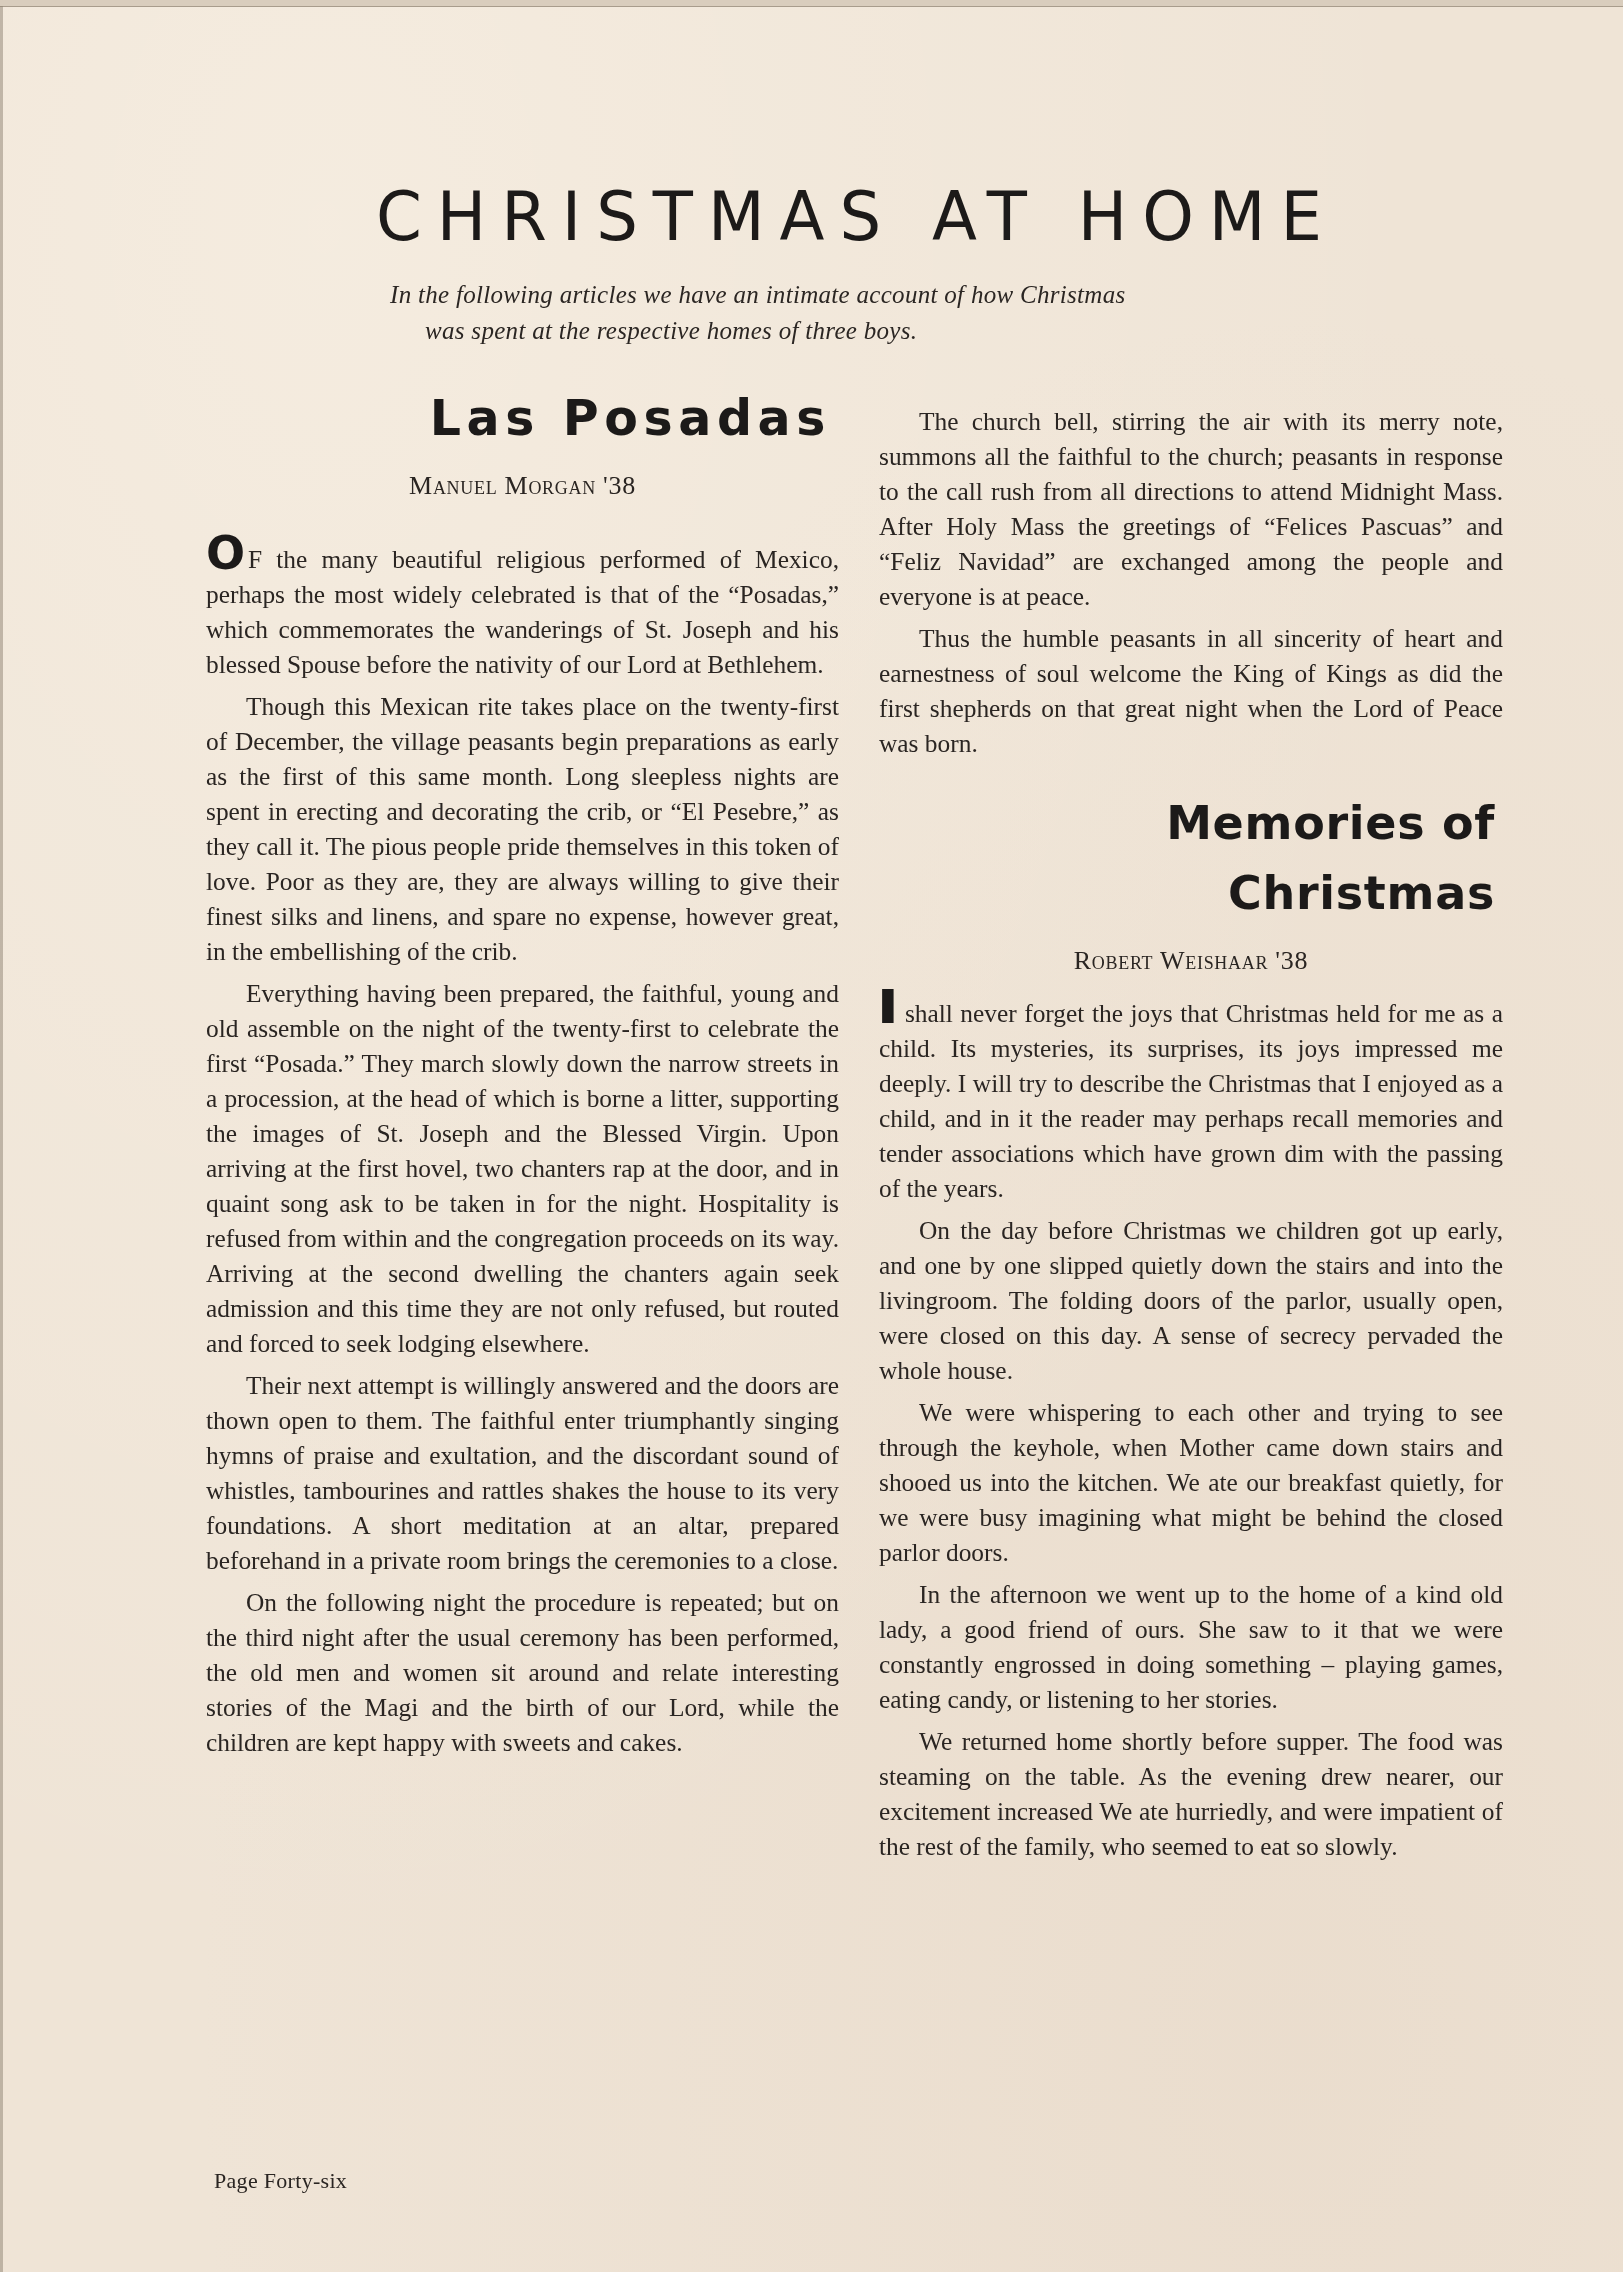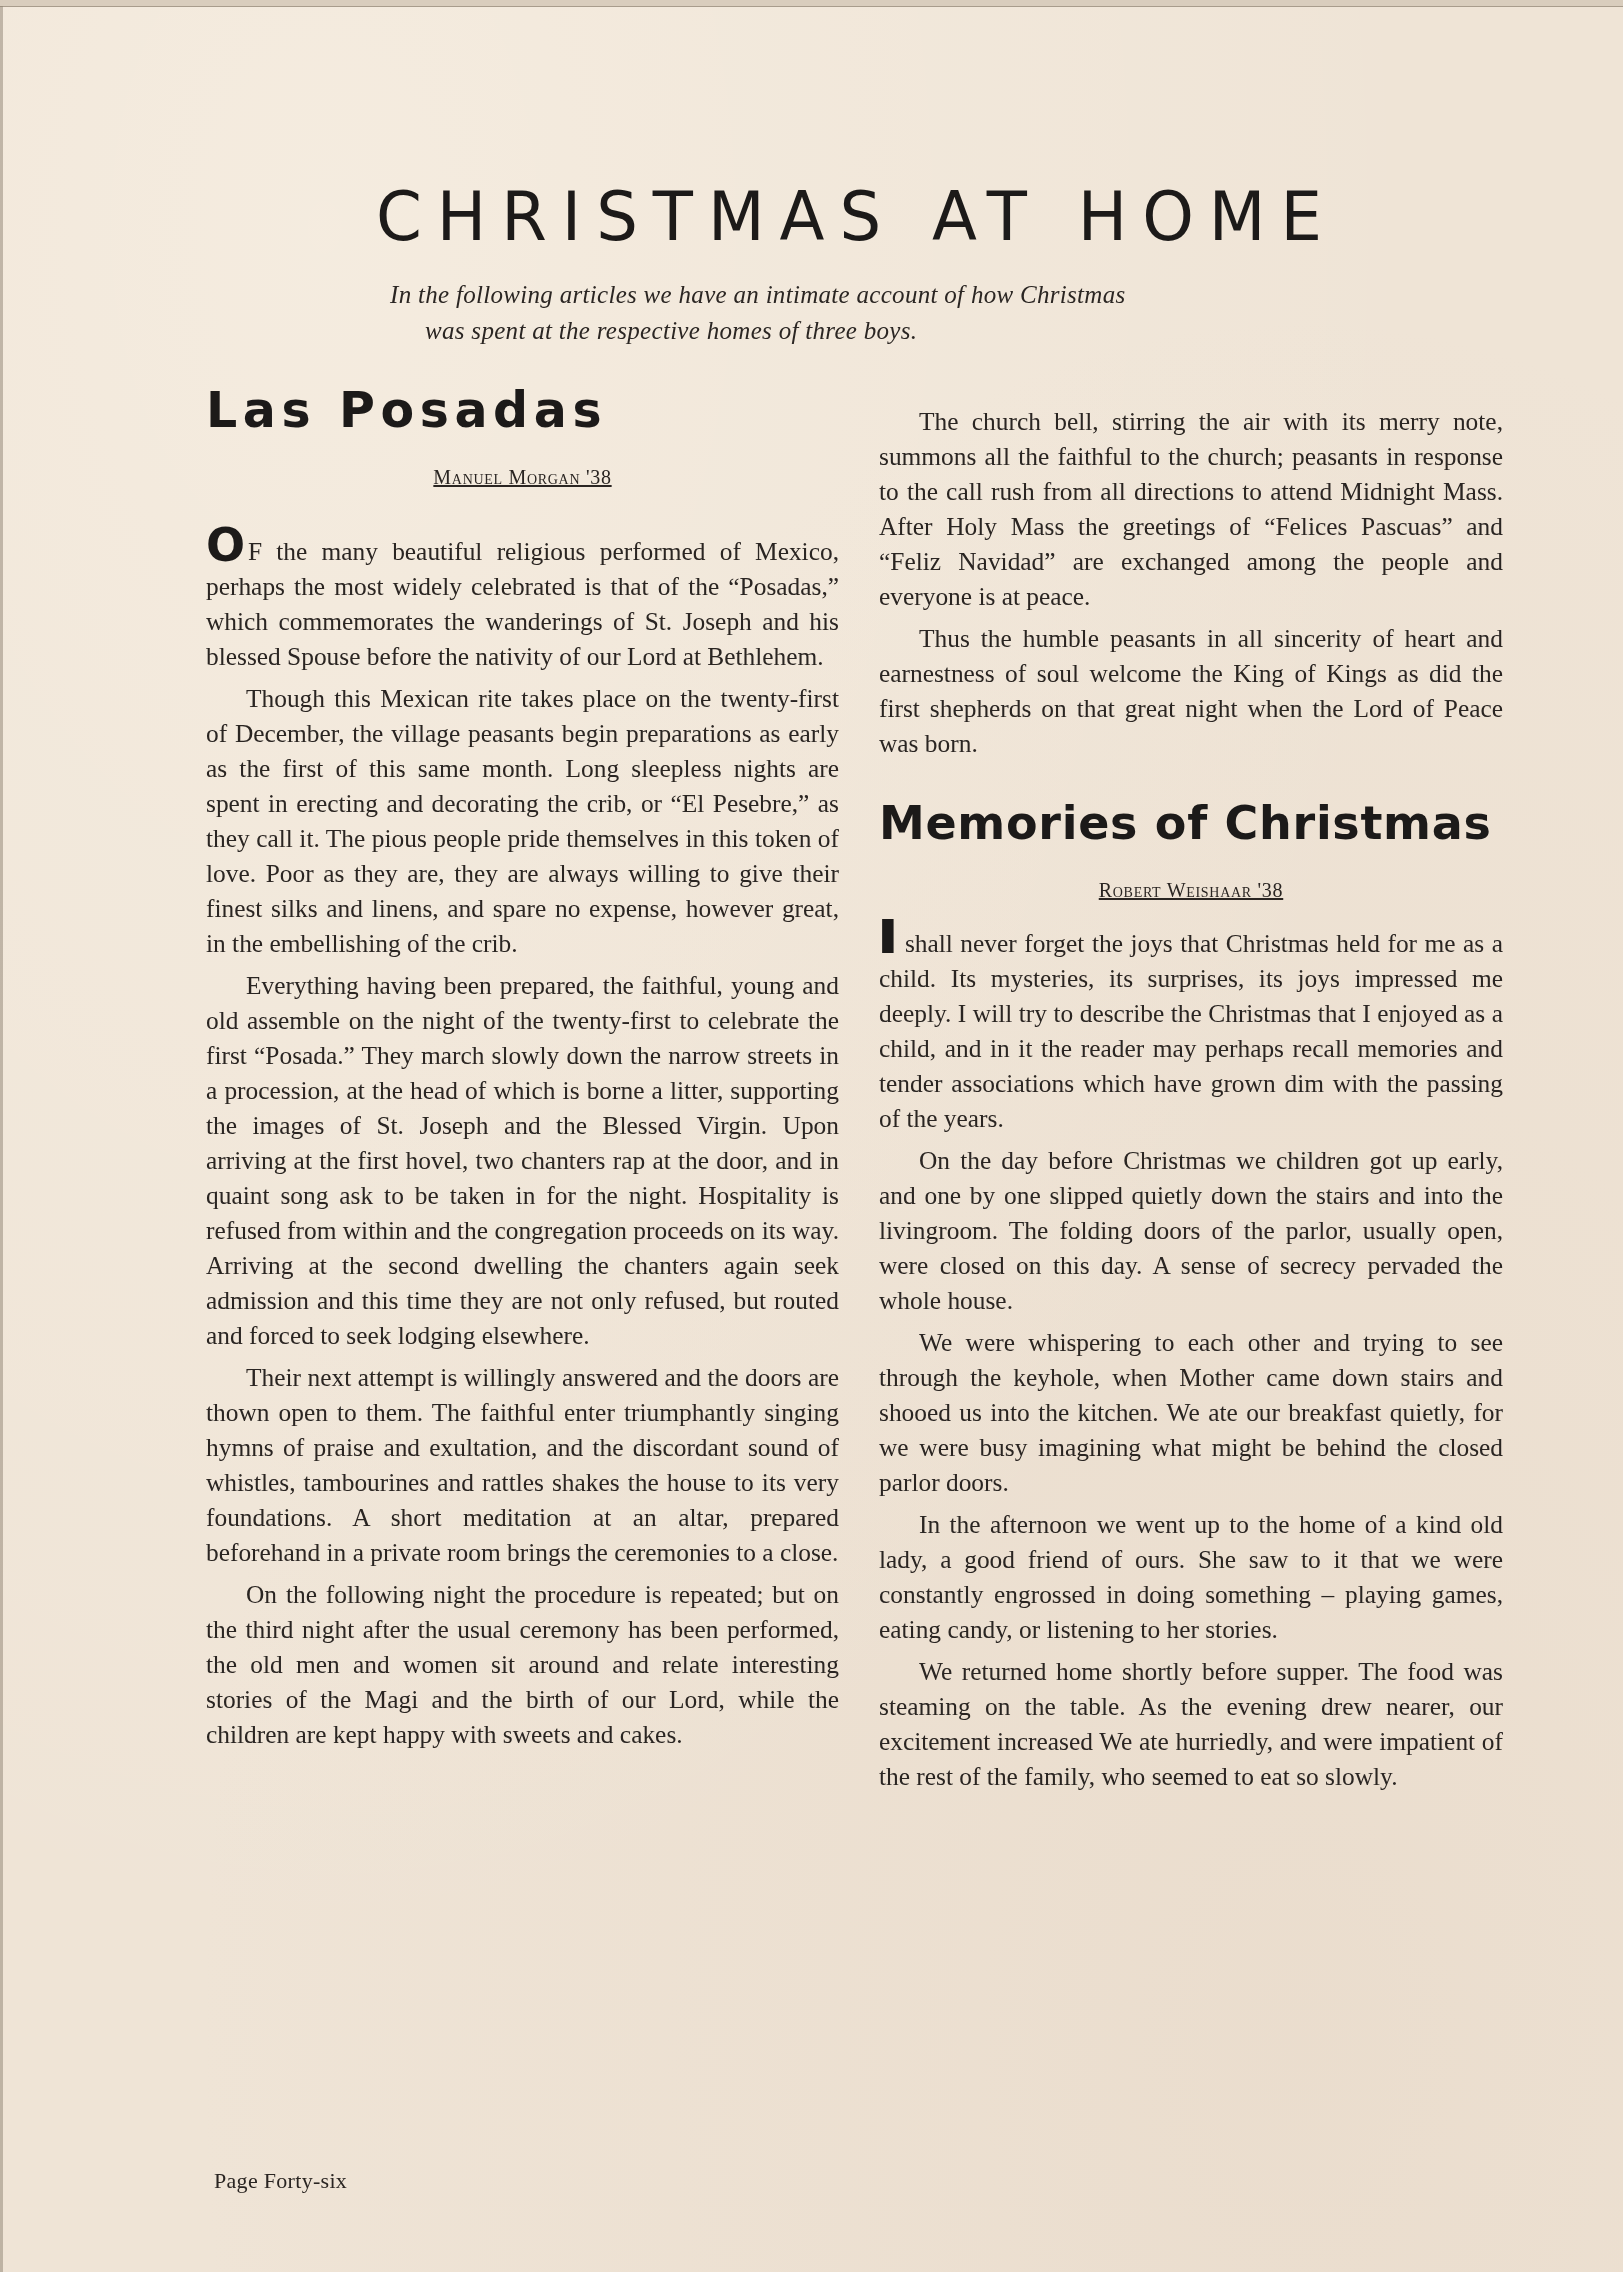"Las Posadas" .art-title { margin: 0 -> 8px; text-align: left -> right }
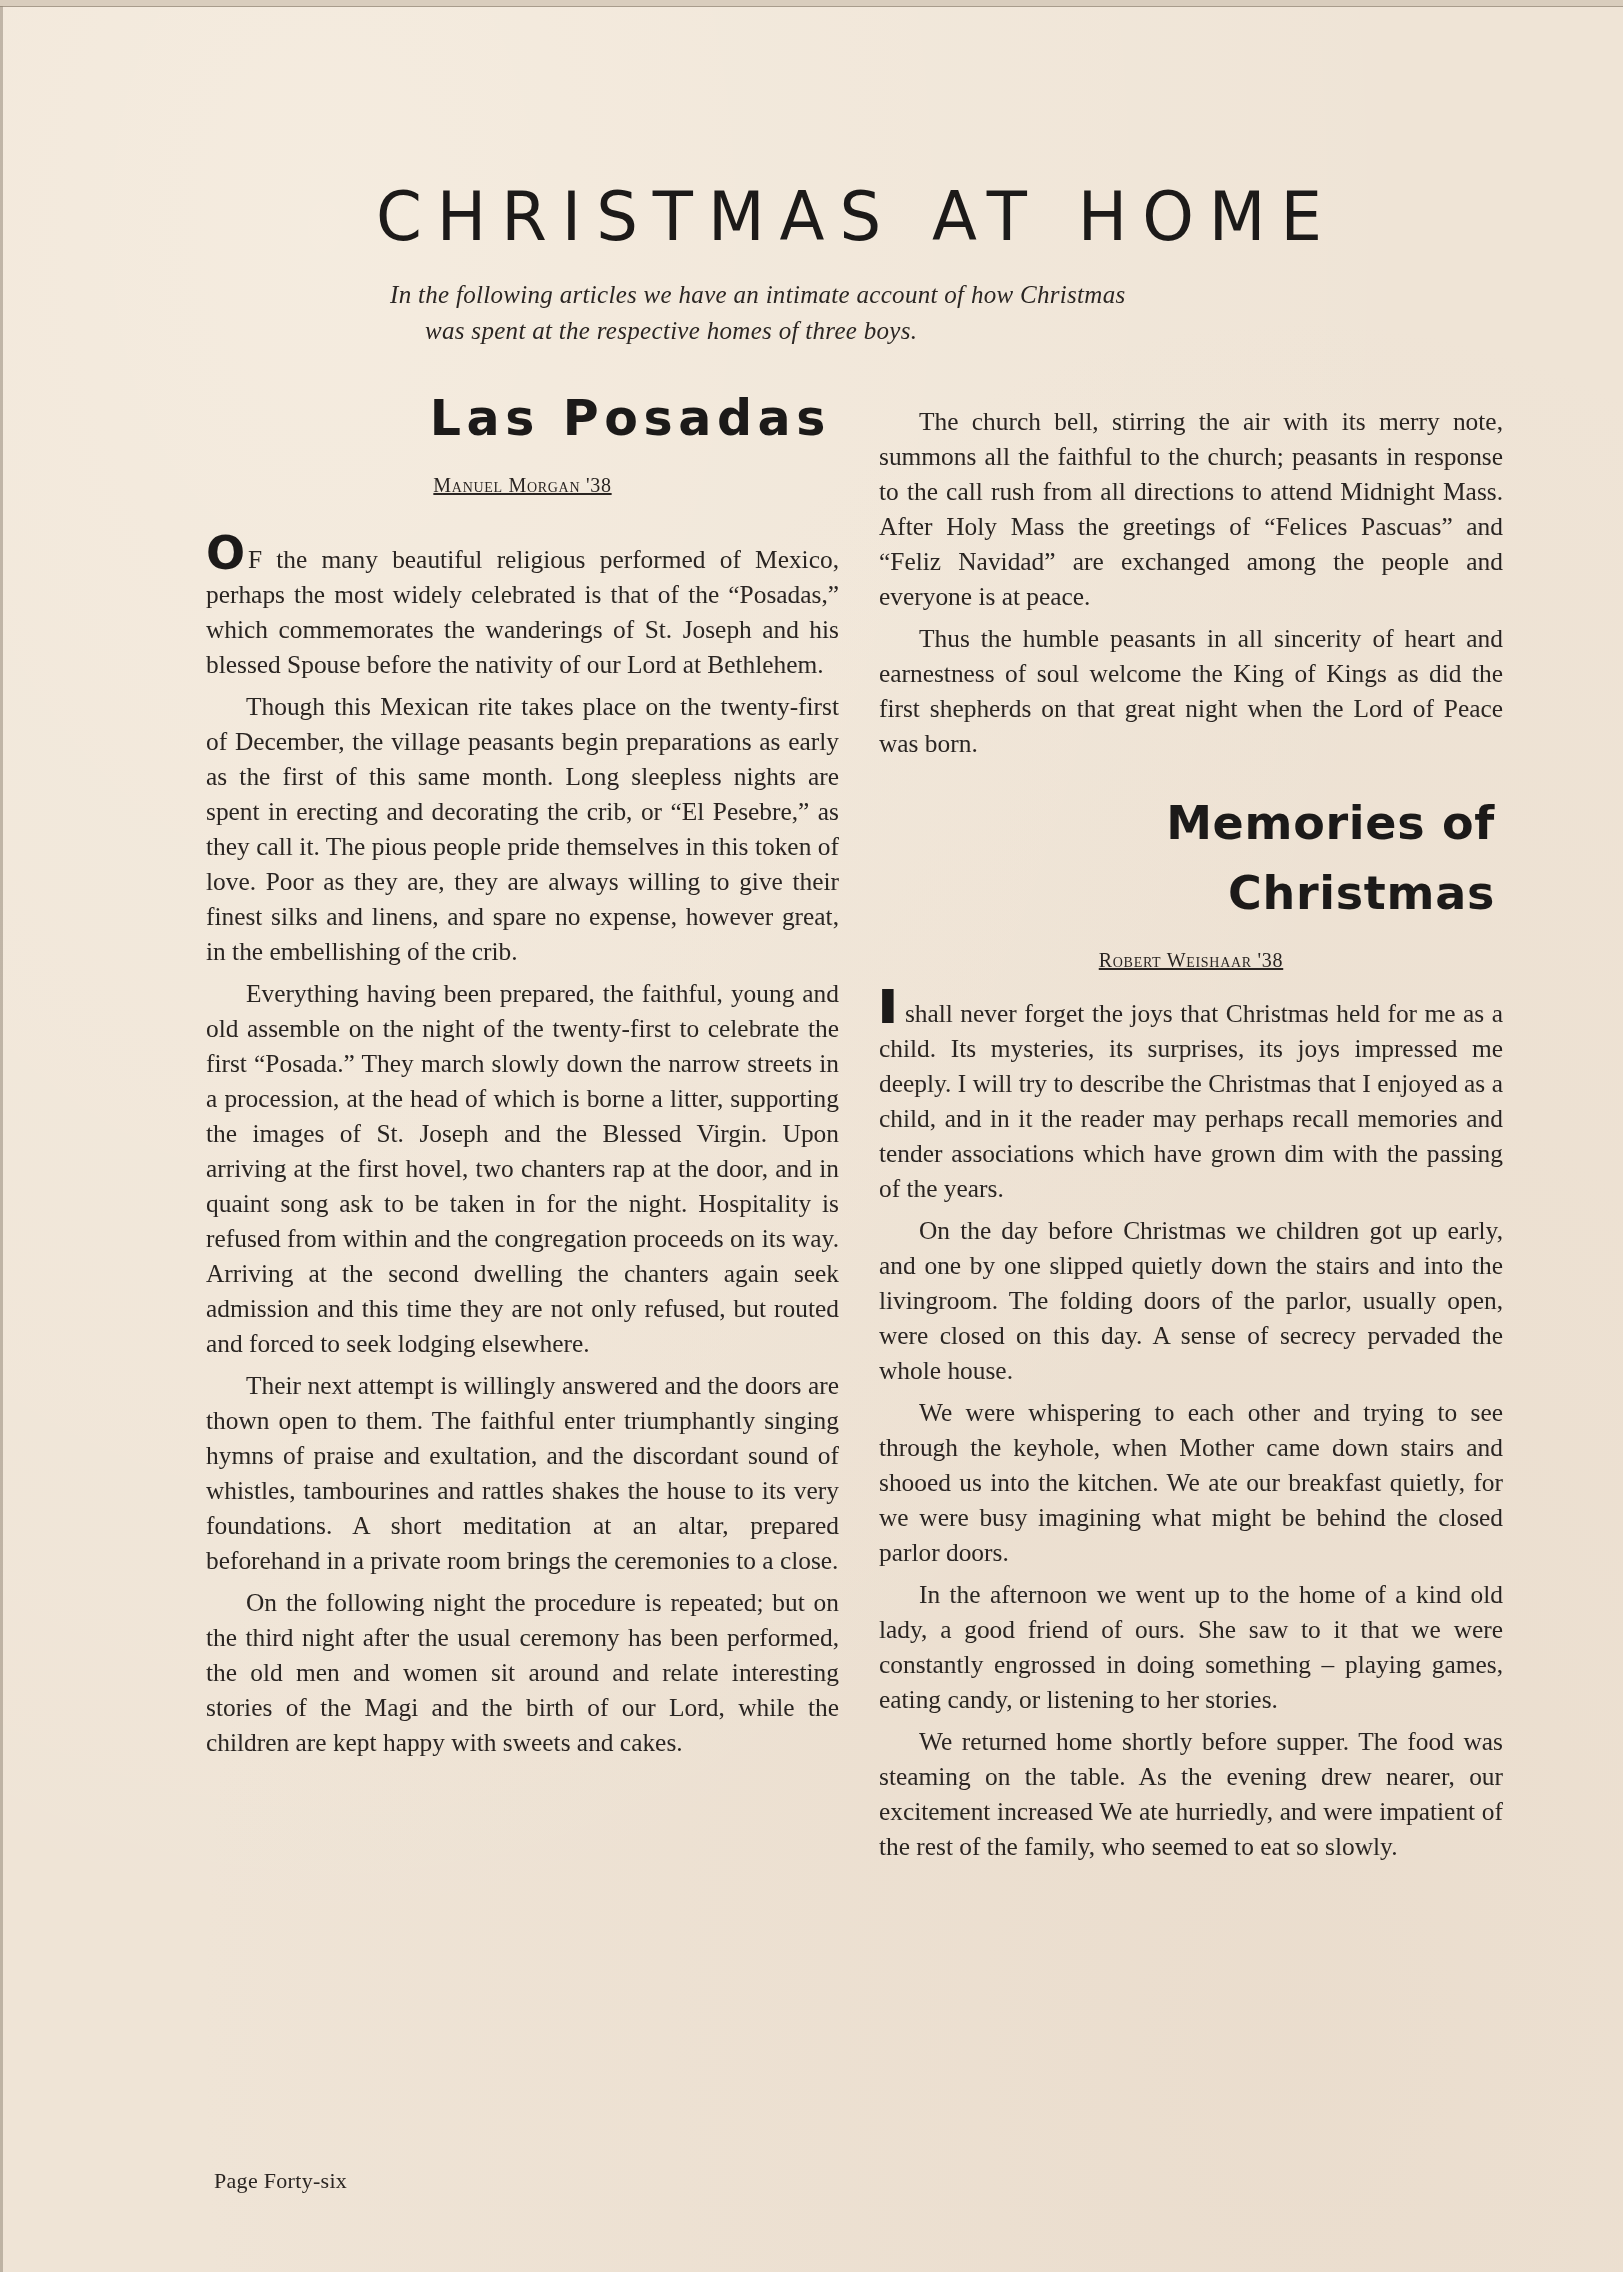"Manuel Morgan '38" .byline { font-size: 20px -> 26px; text-decoration: underline -> none }
